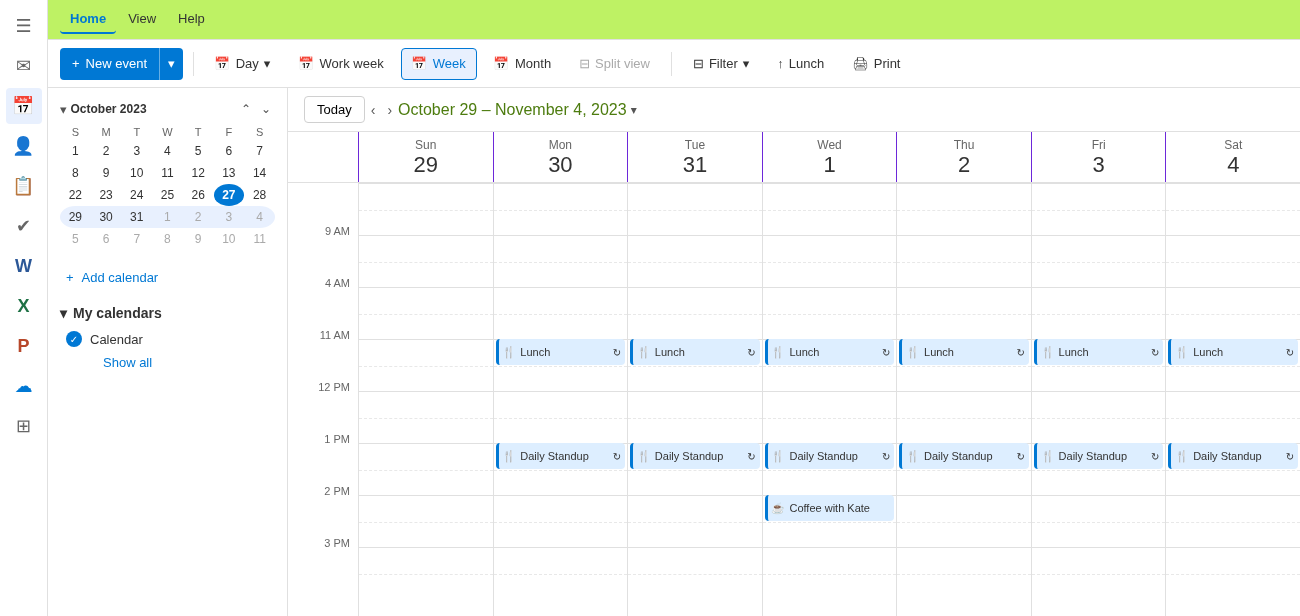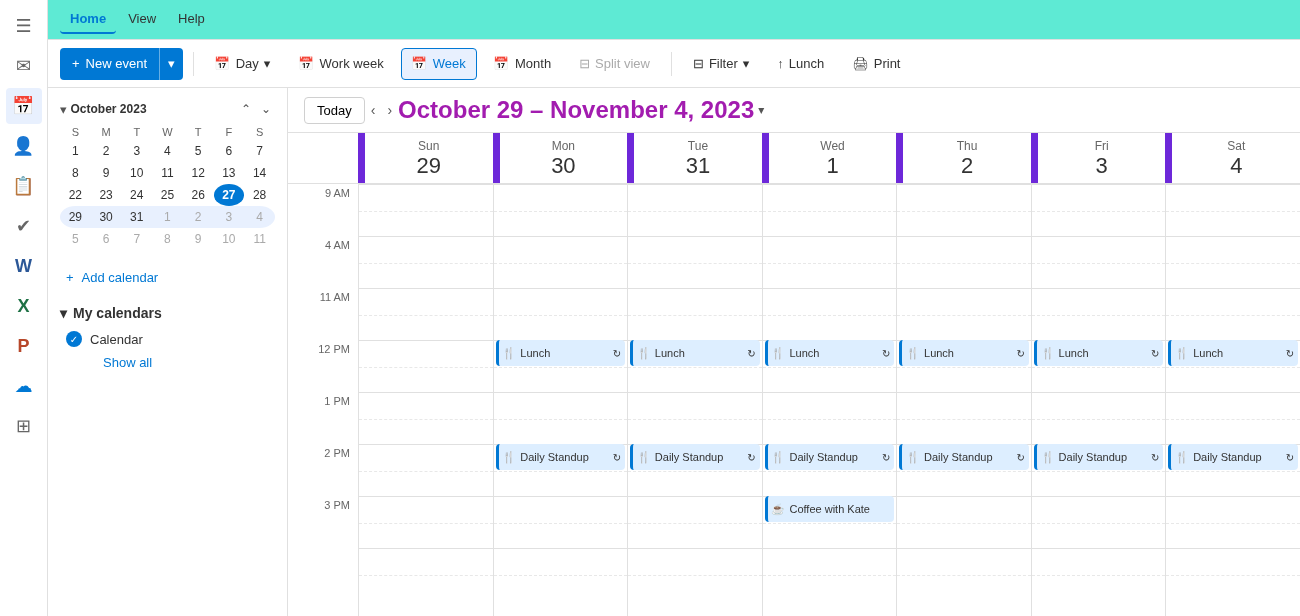"Home" .top-bar { background: #5eead4 -> #bef264 }
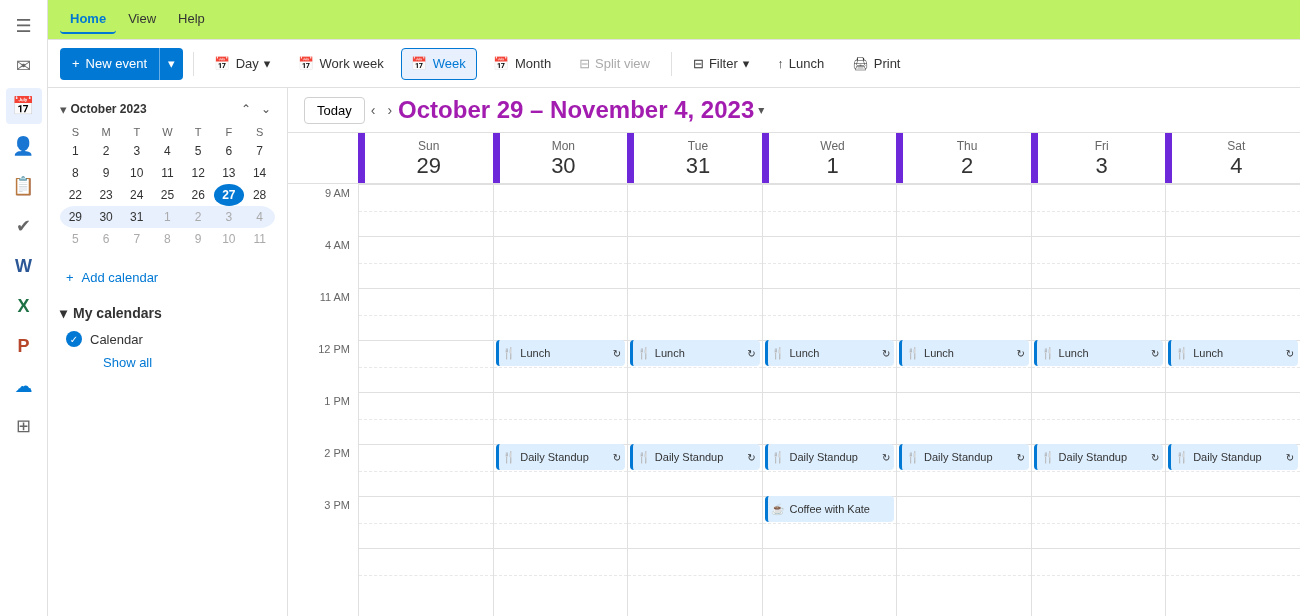"October 29 – November 4," .cal-title { color: #a21caf -> #4d7c0f; font-size: 24px -> 16px; font-weight: 700 -> 400 }
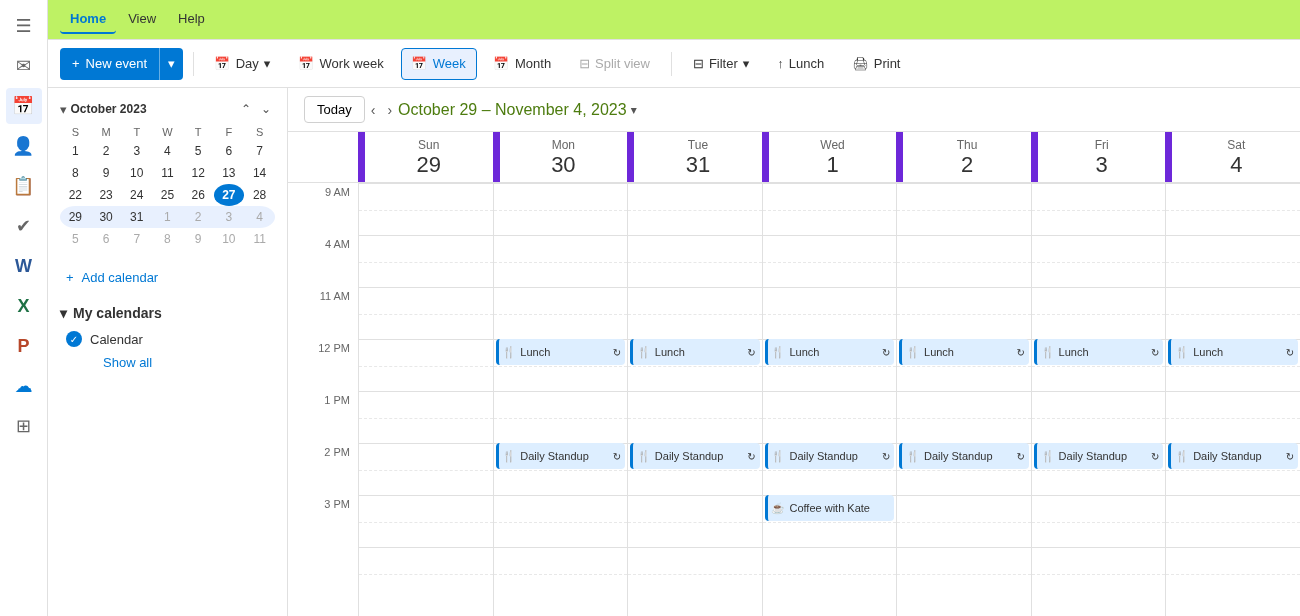"Sun" .day-col-header { border-left: 7px solid #6d28d9 -> 1px solid #6d28d9 }
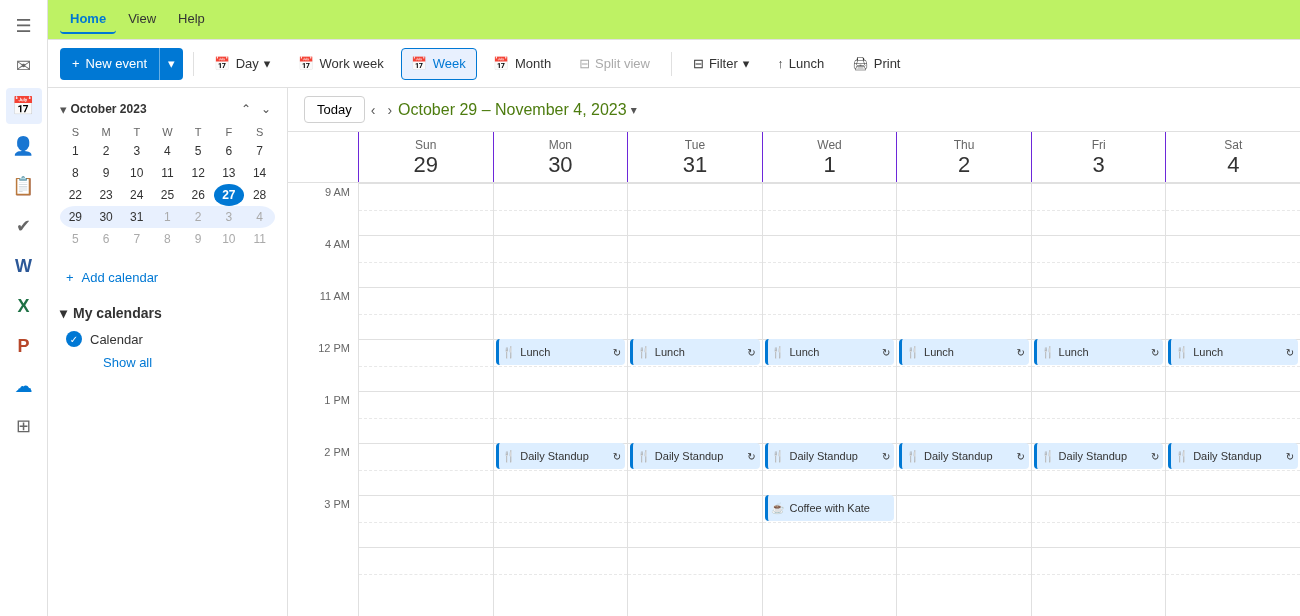"9 AM" .time-col { margin-top: none -> 39px }
